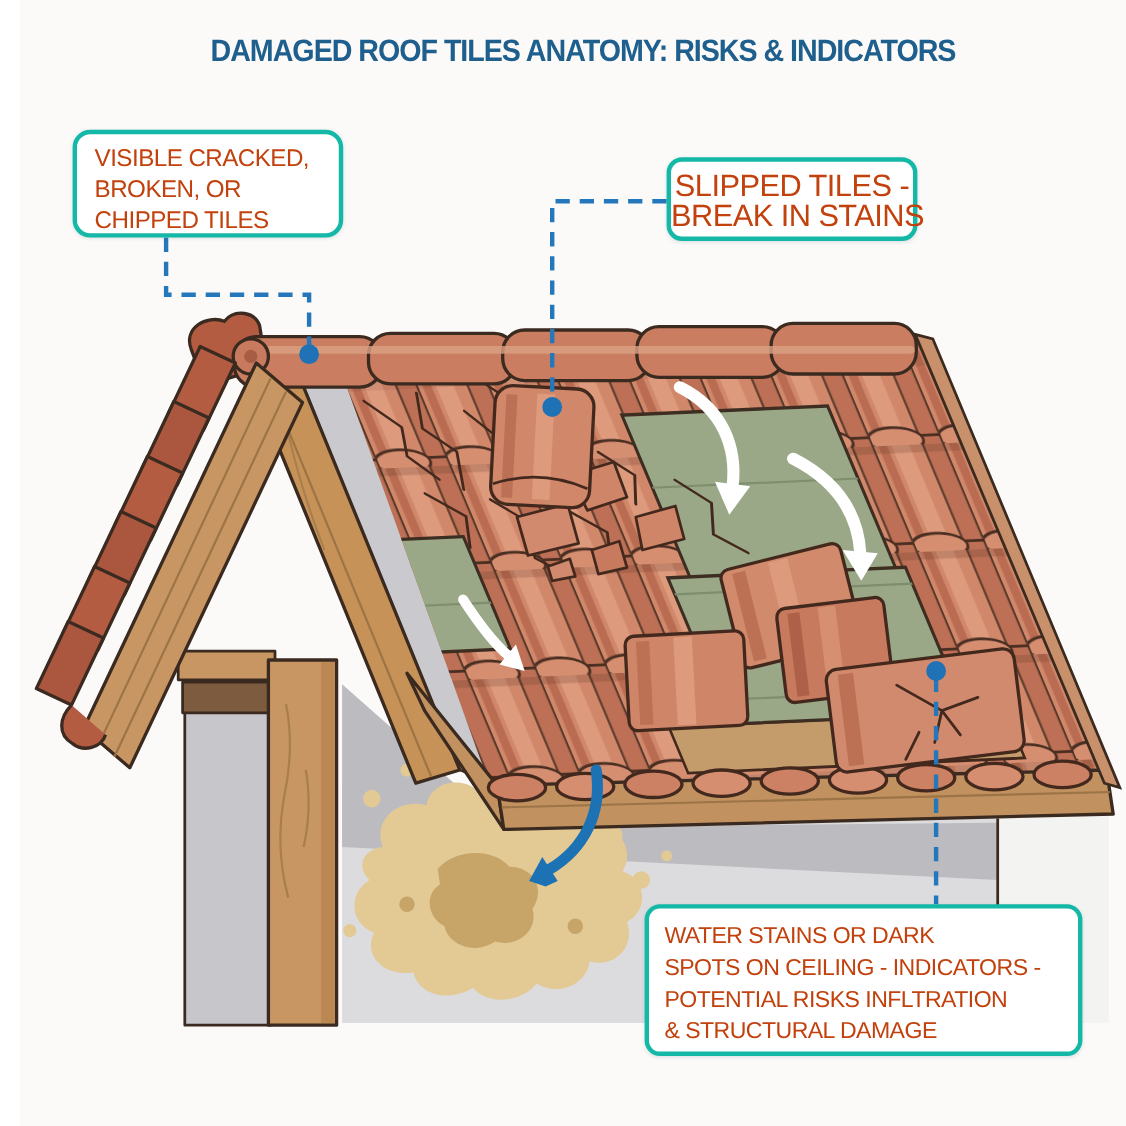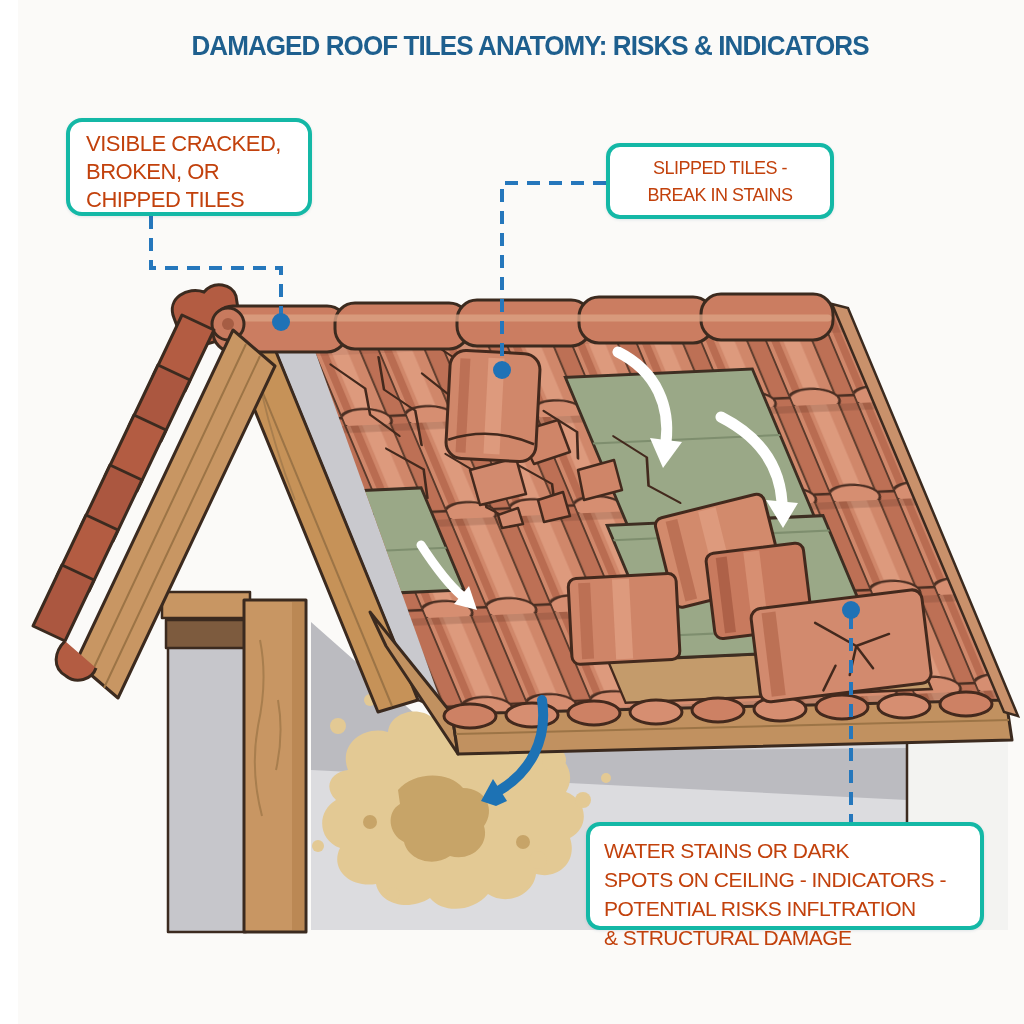"SLIPPED TILES -" #box-slipped { font-size: 18px -> 28px }
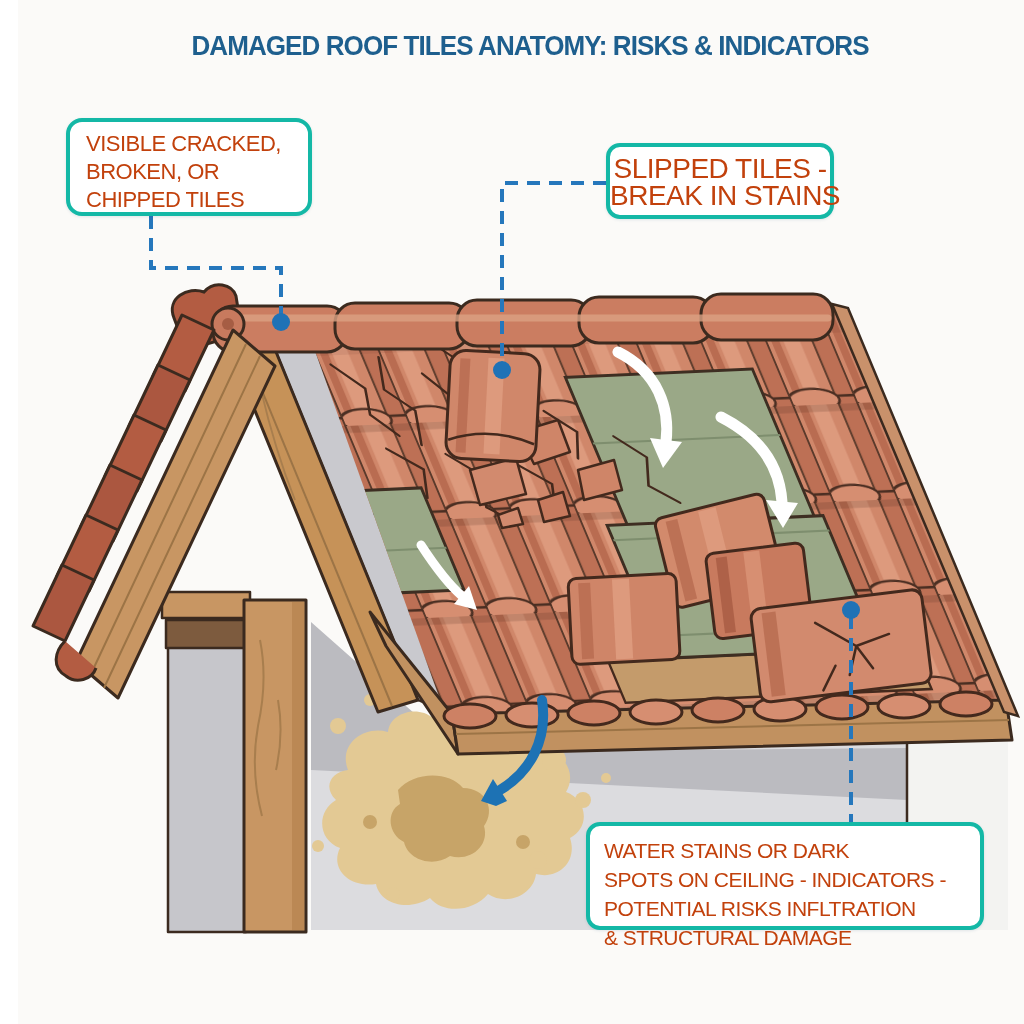"WATER STAINS OR DARK" #box-water { height: 108px -> 138px }
